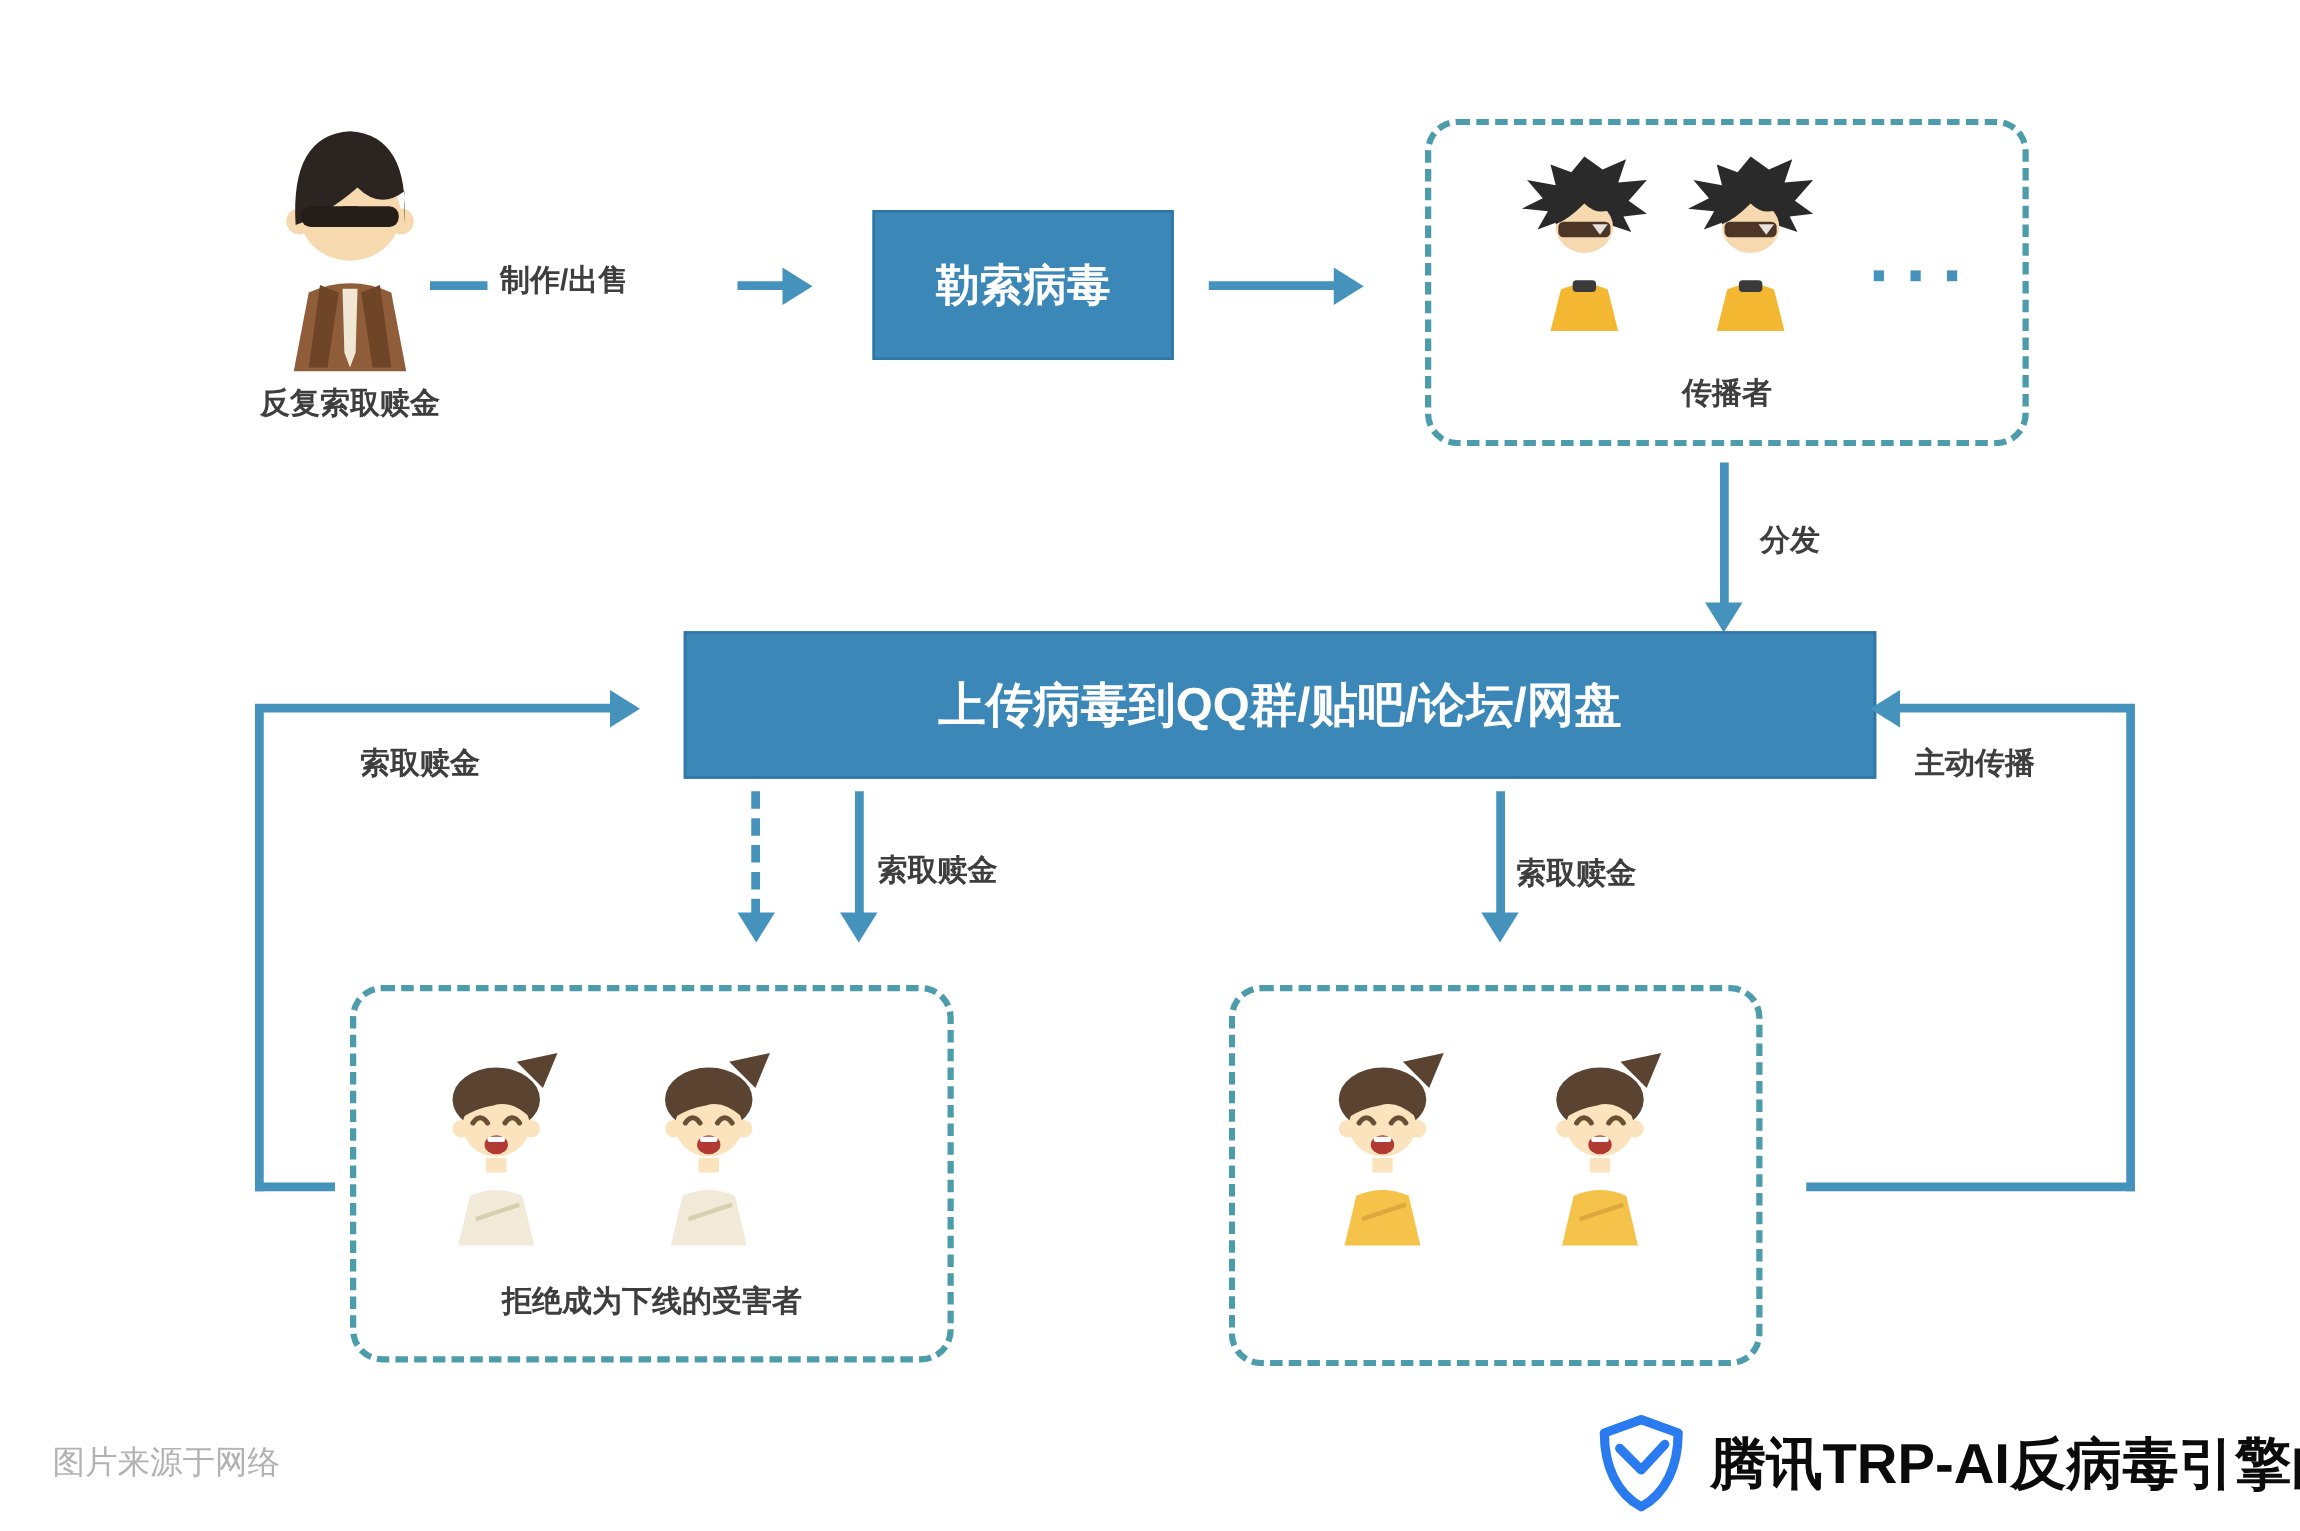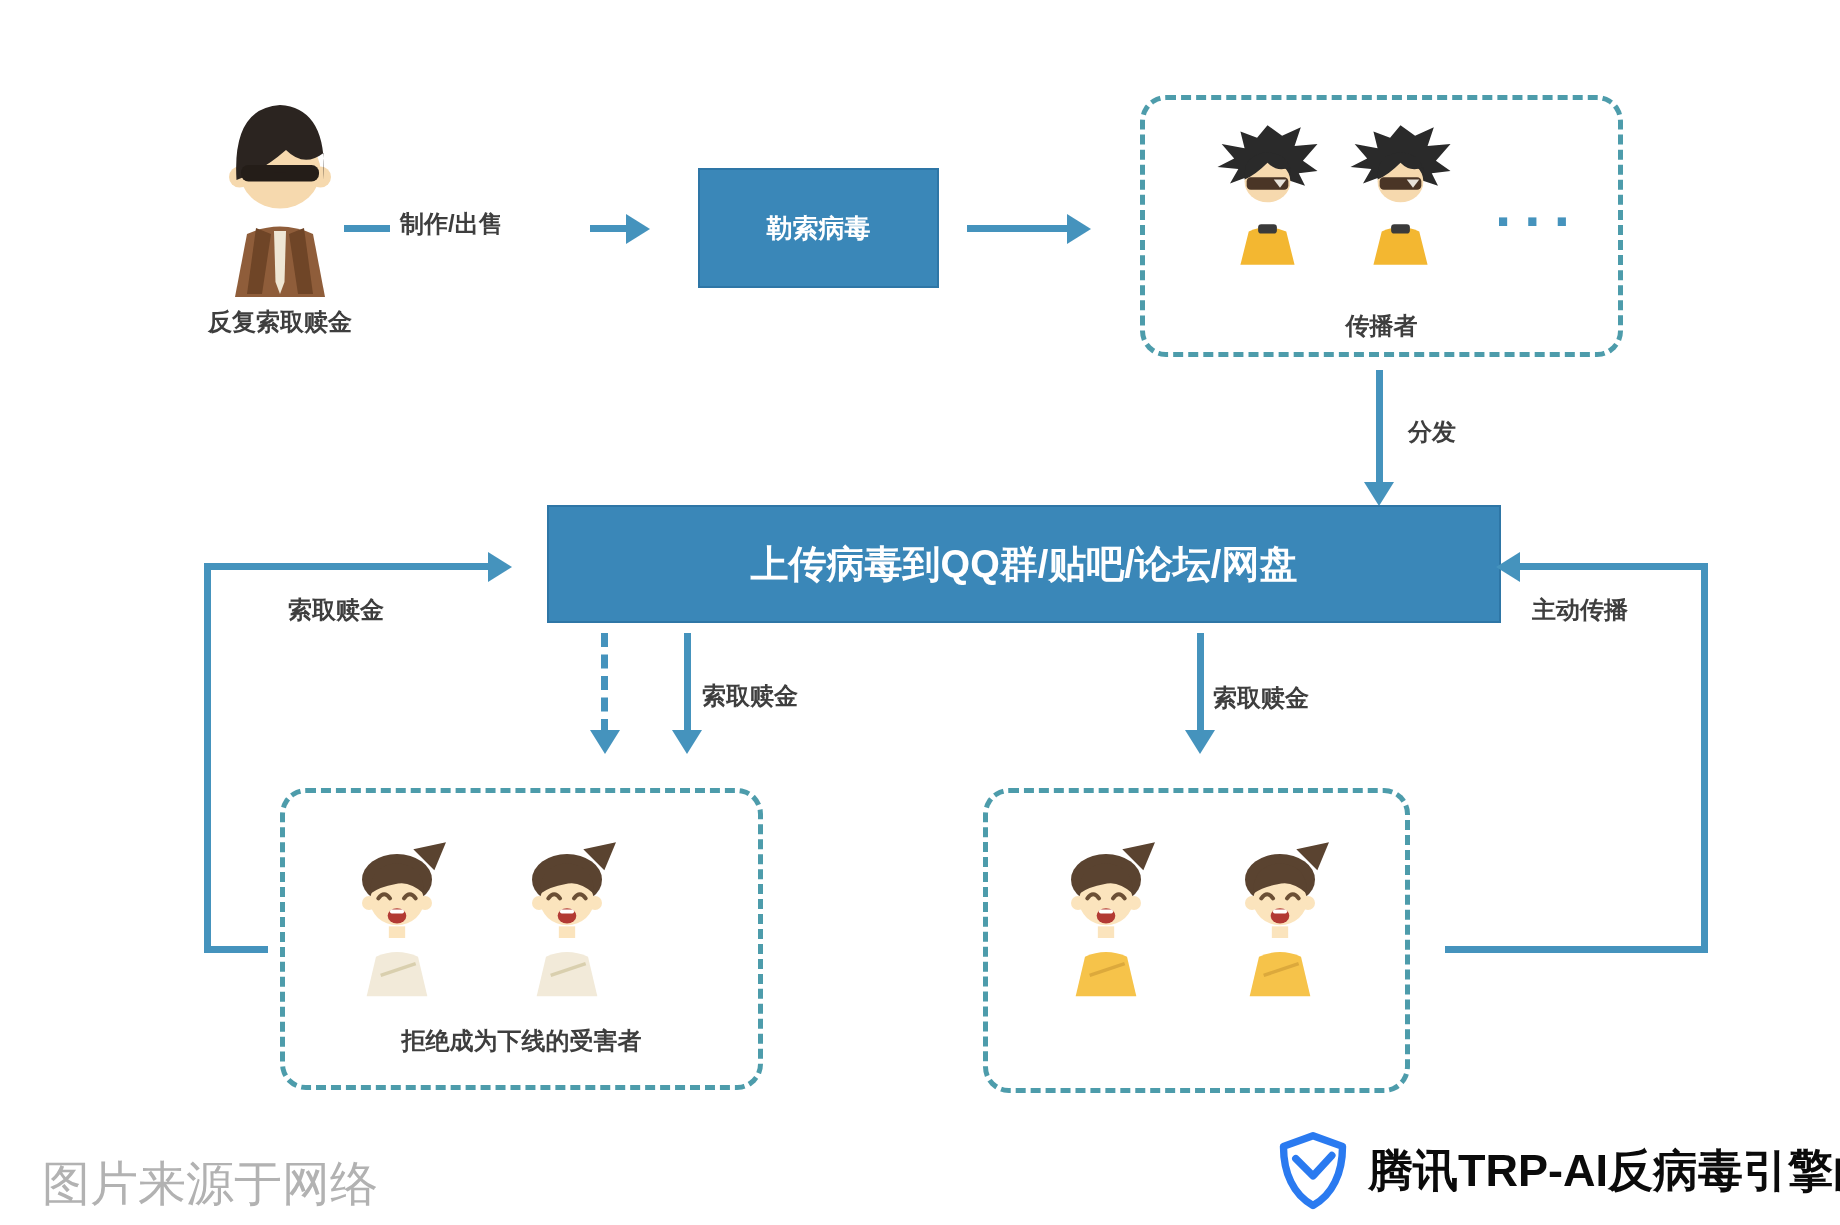"勒索病毒" div.blue-node { font-size: 26px -> 35px }
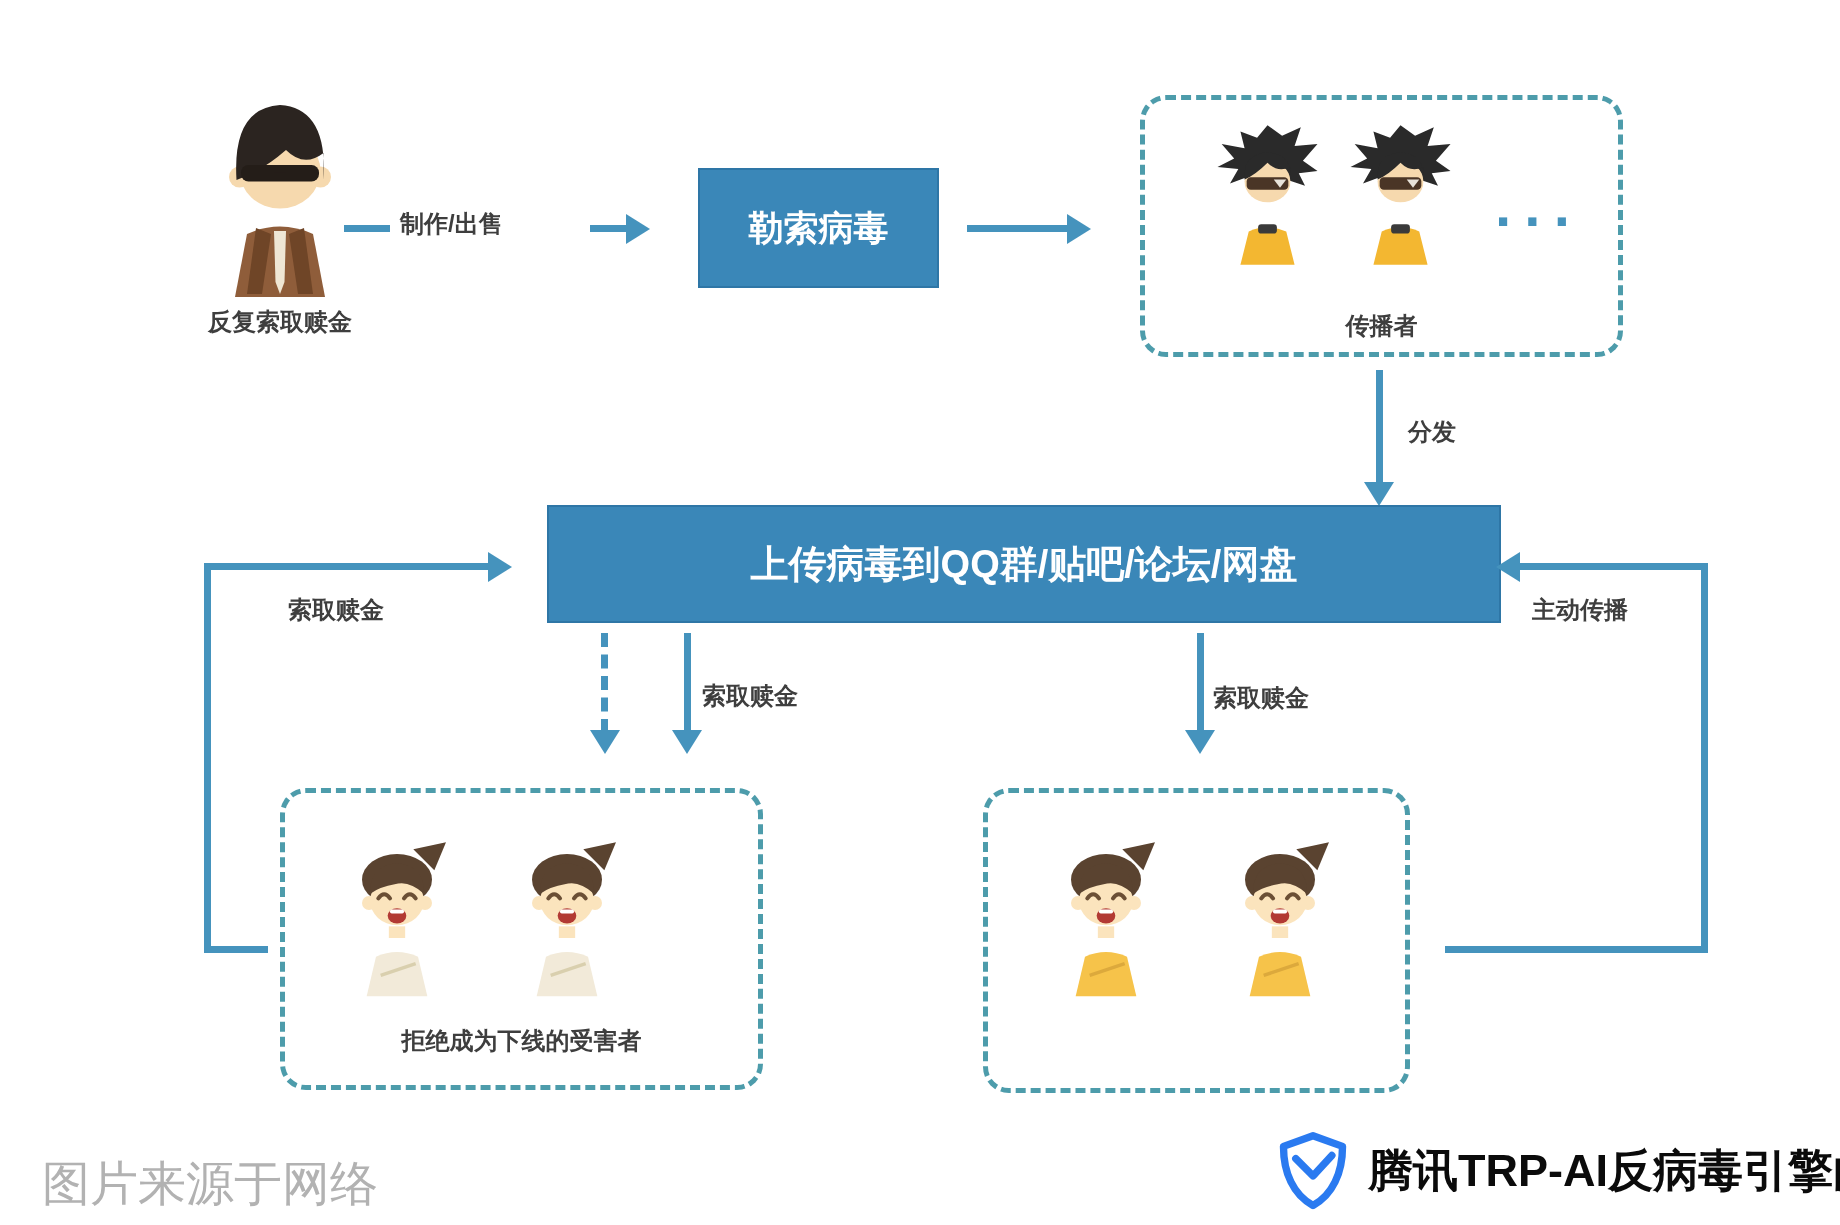"传播者" div.box-label { top: 210px -> 198px }
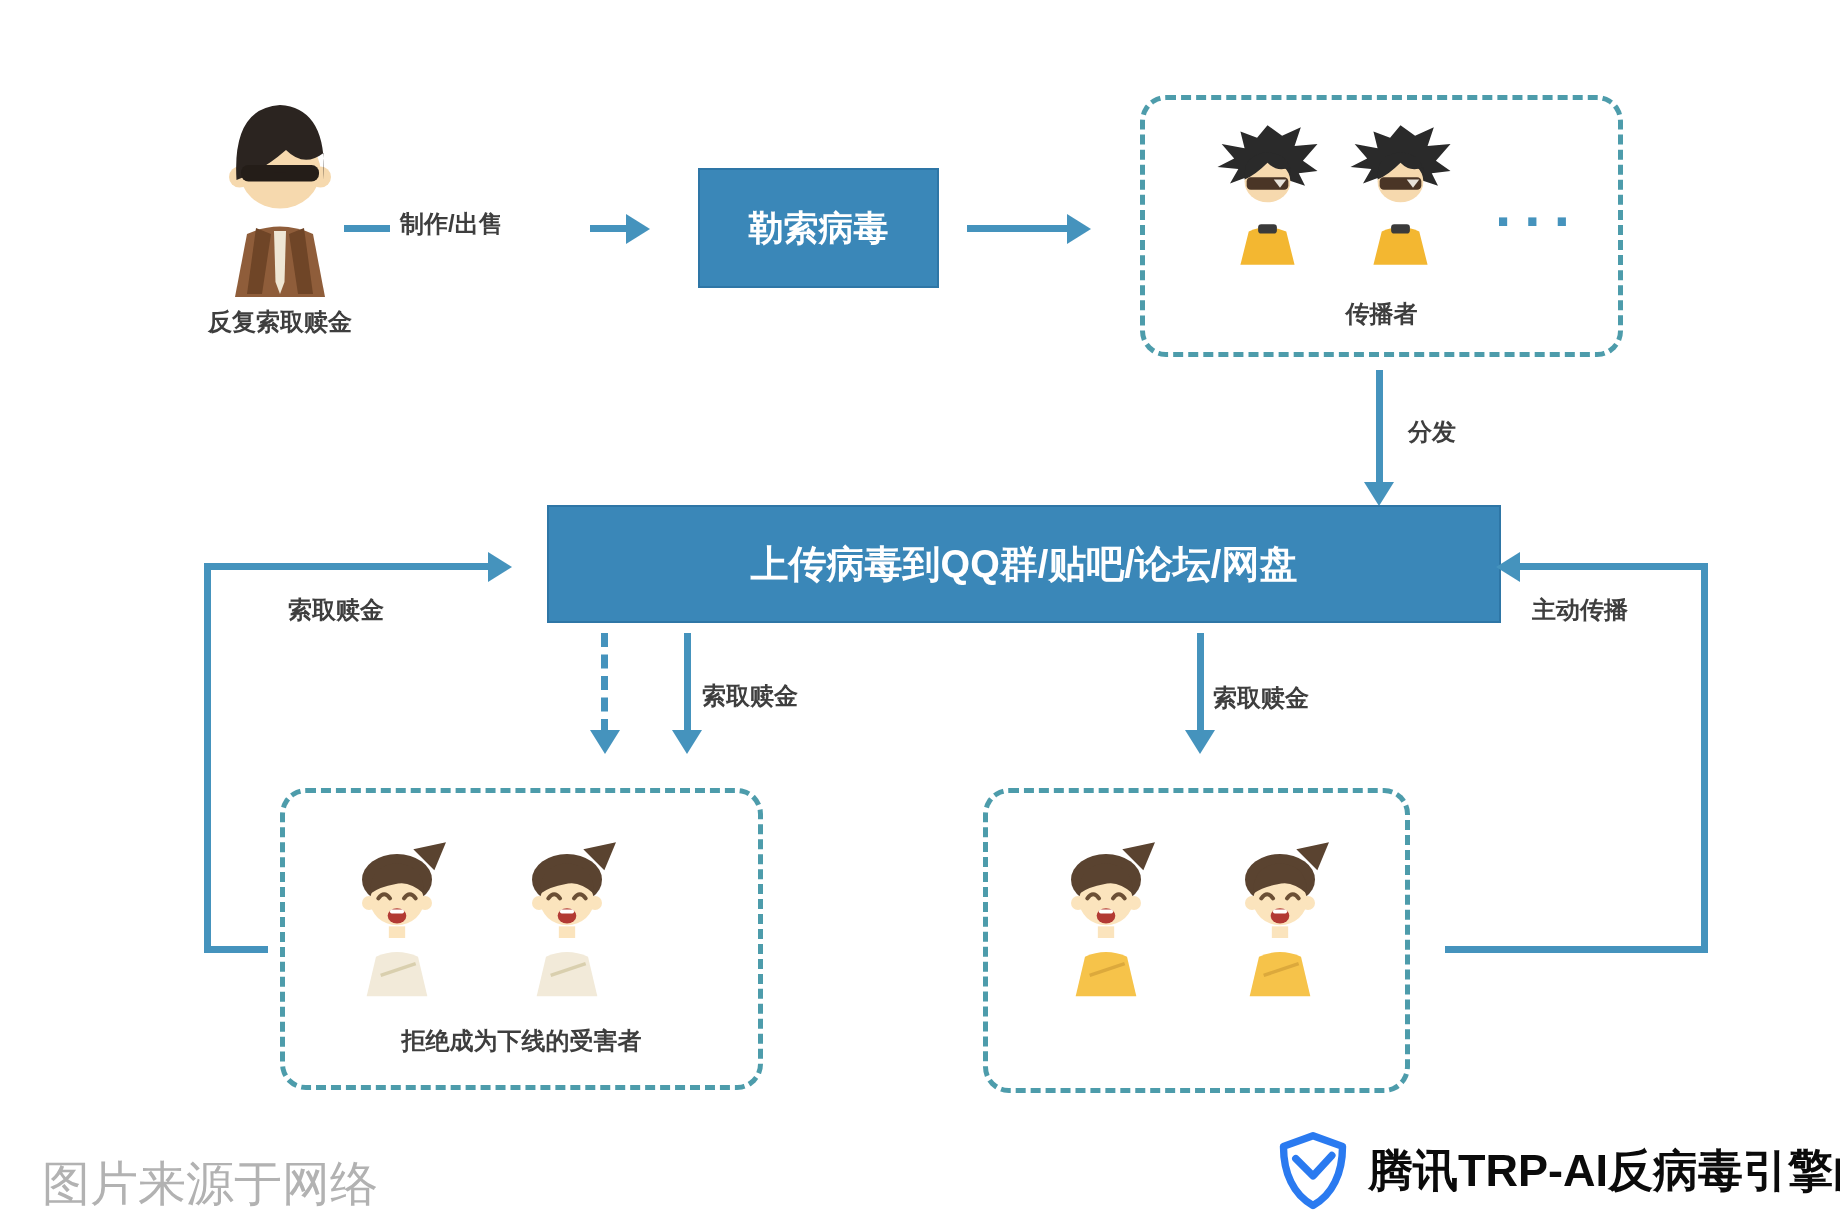"图片来源于网络" .footer-note { font-size: 48px -> 26px }
